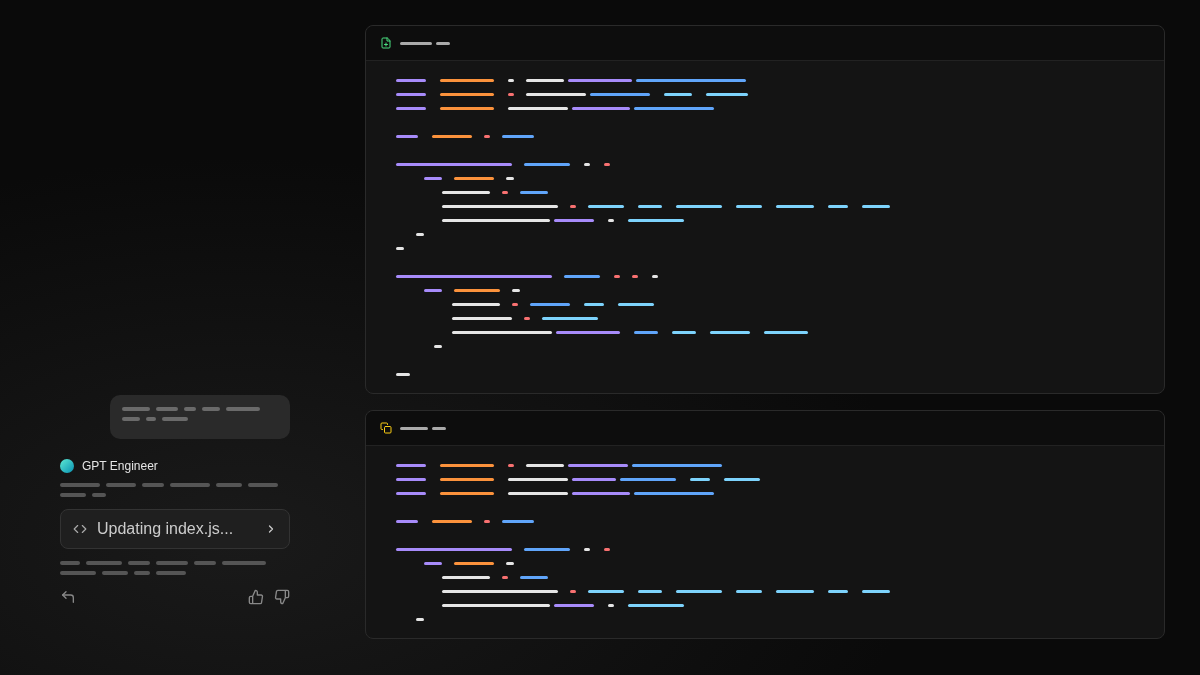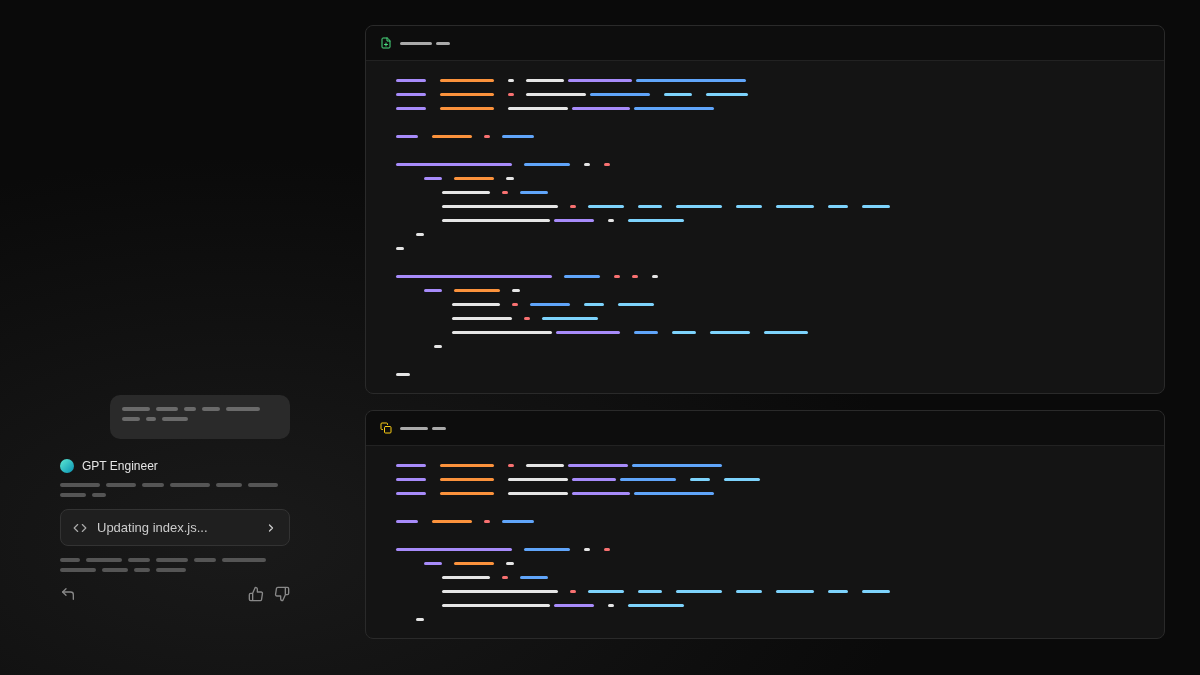"Updating index.js..." .action-card .label { font-size: 13px -> 16px }
